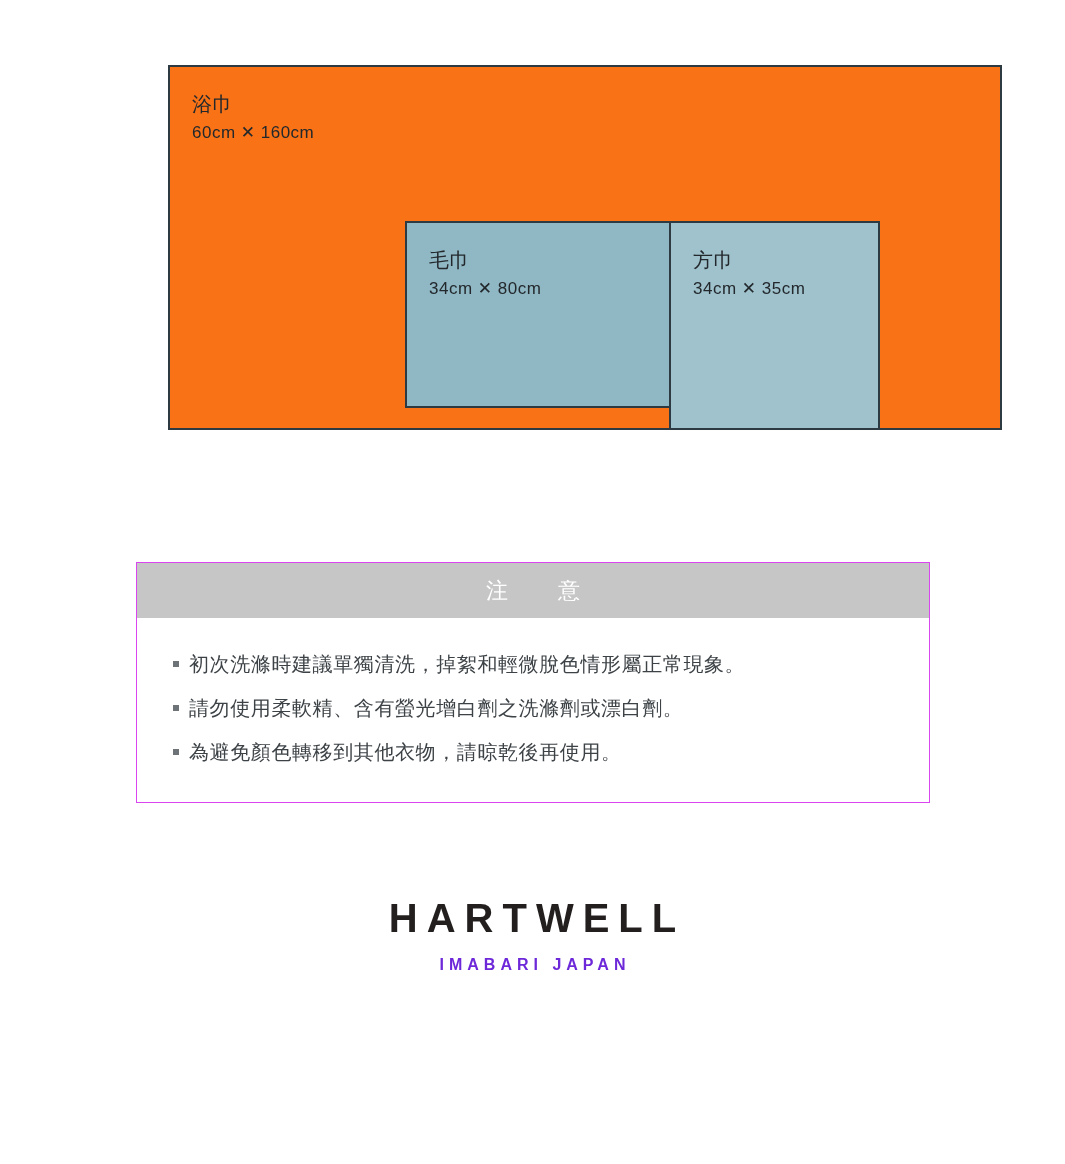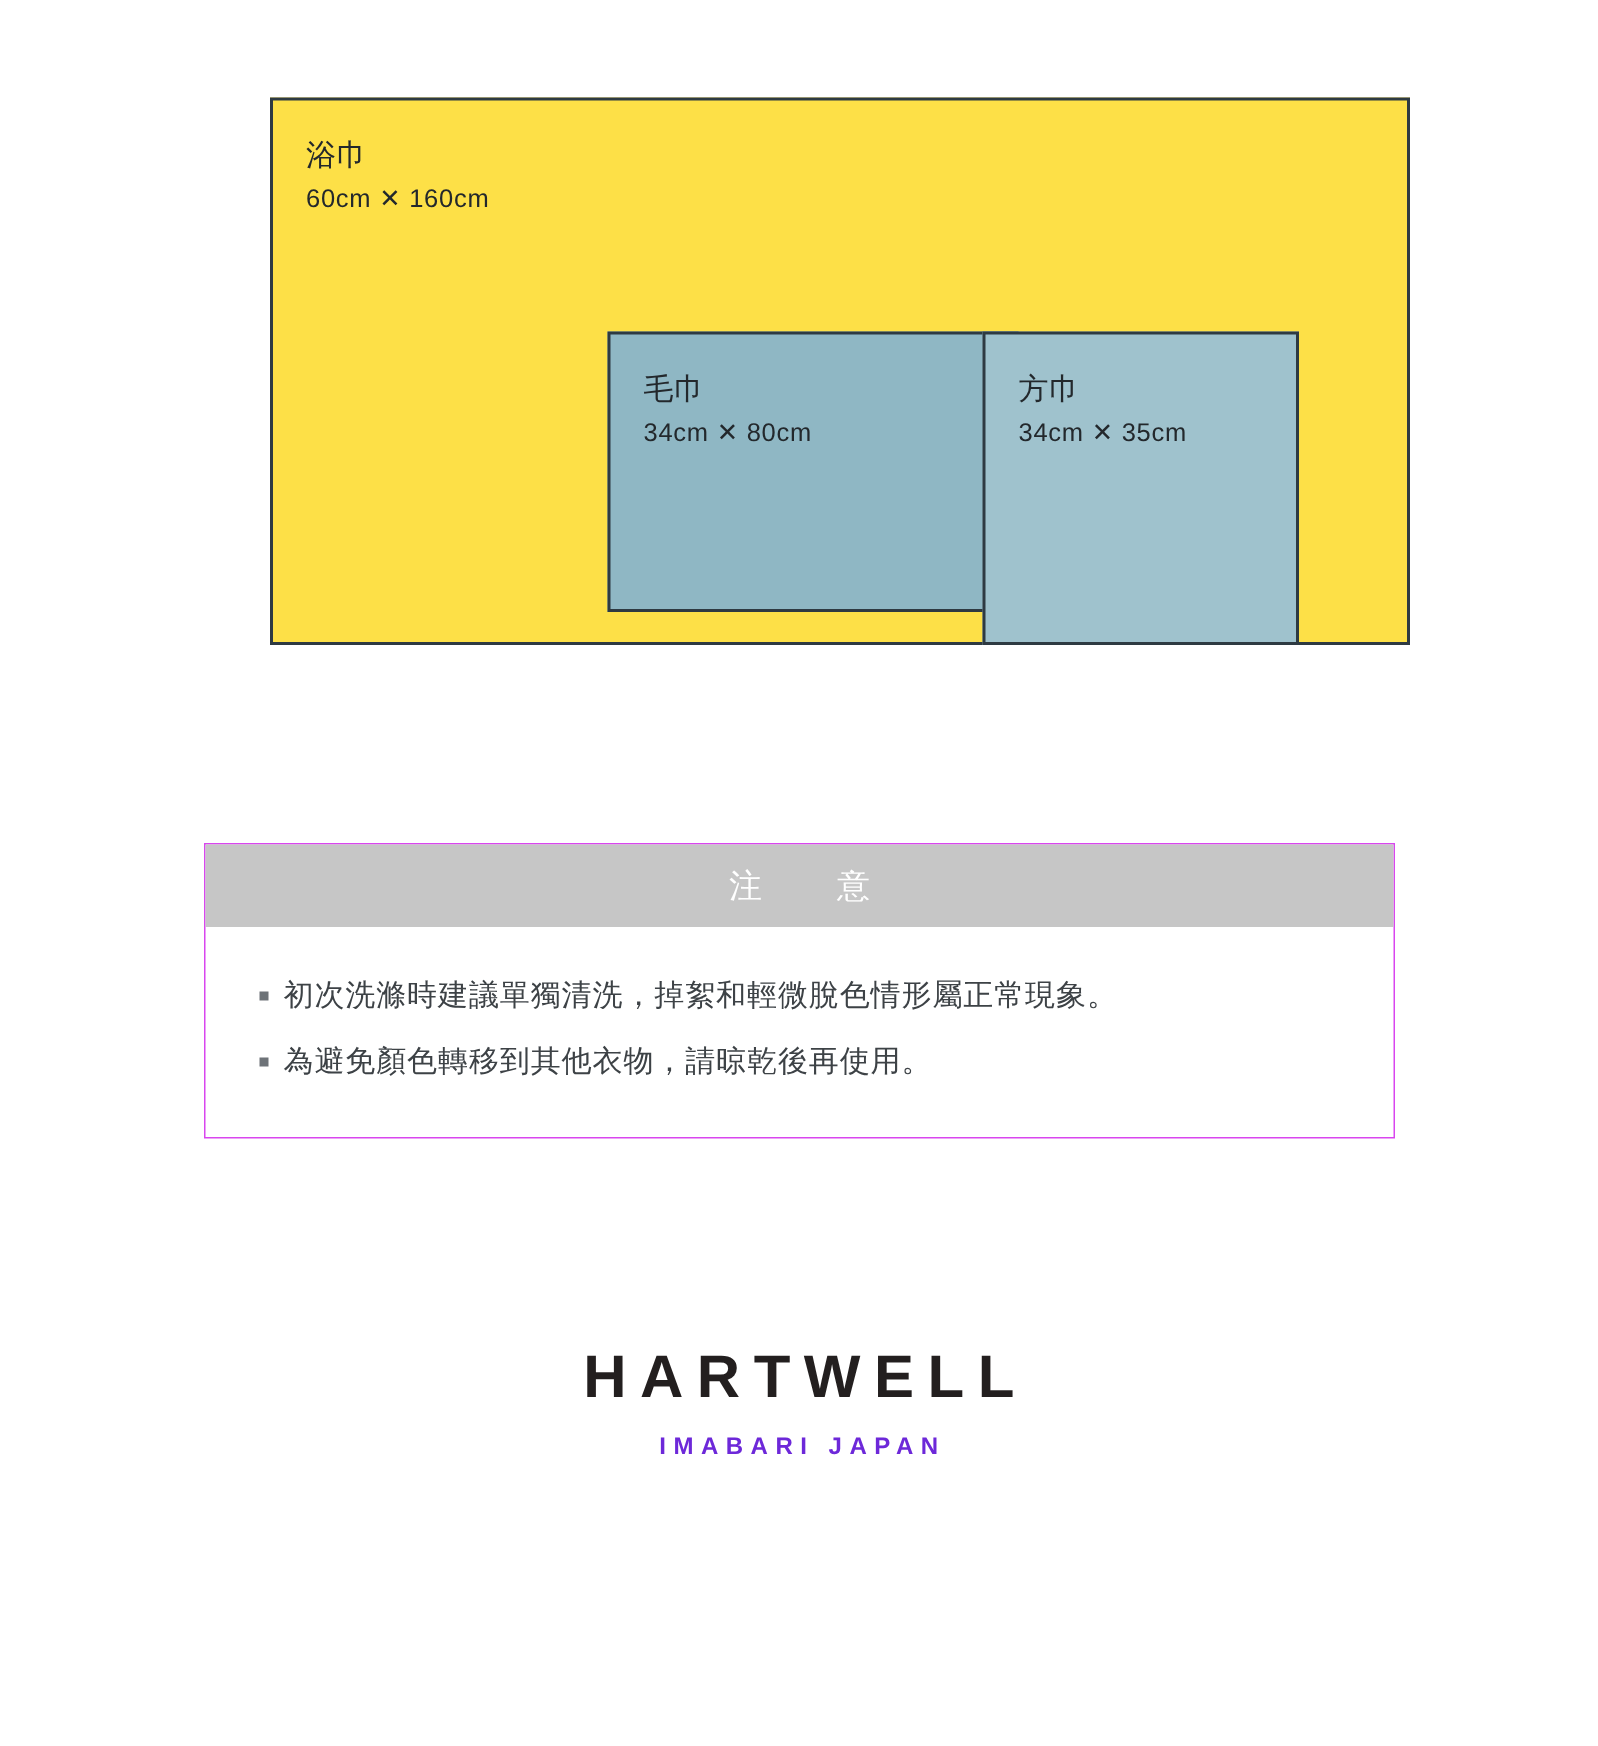"浴巾" #bath-towel { background: #fde047 -> #f97316; left: 16px -> 4px; width: 760px -> 834px }
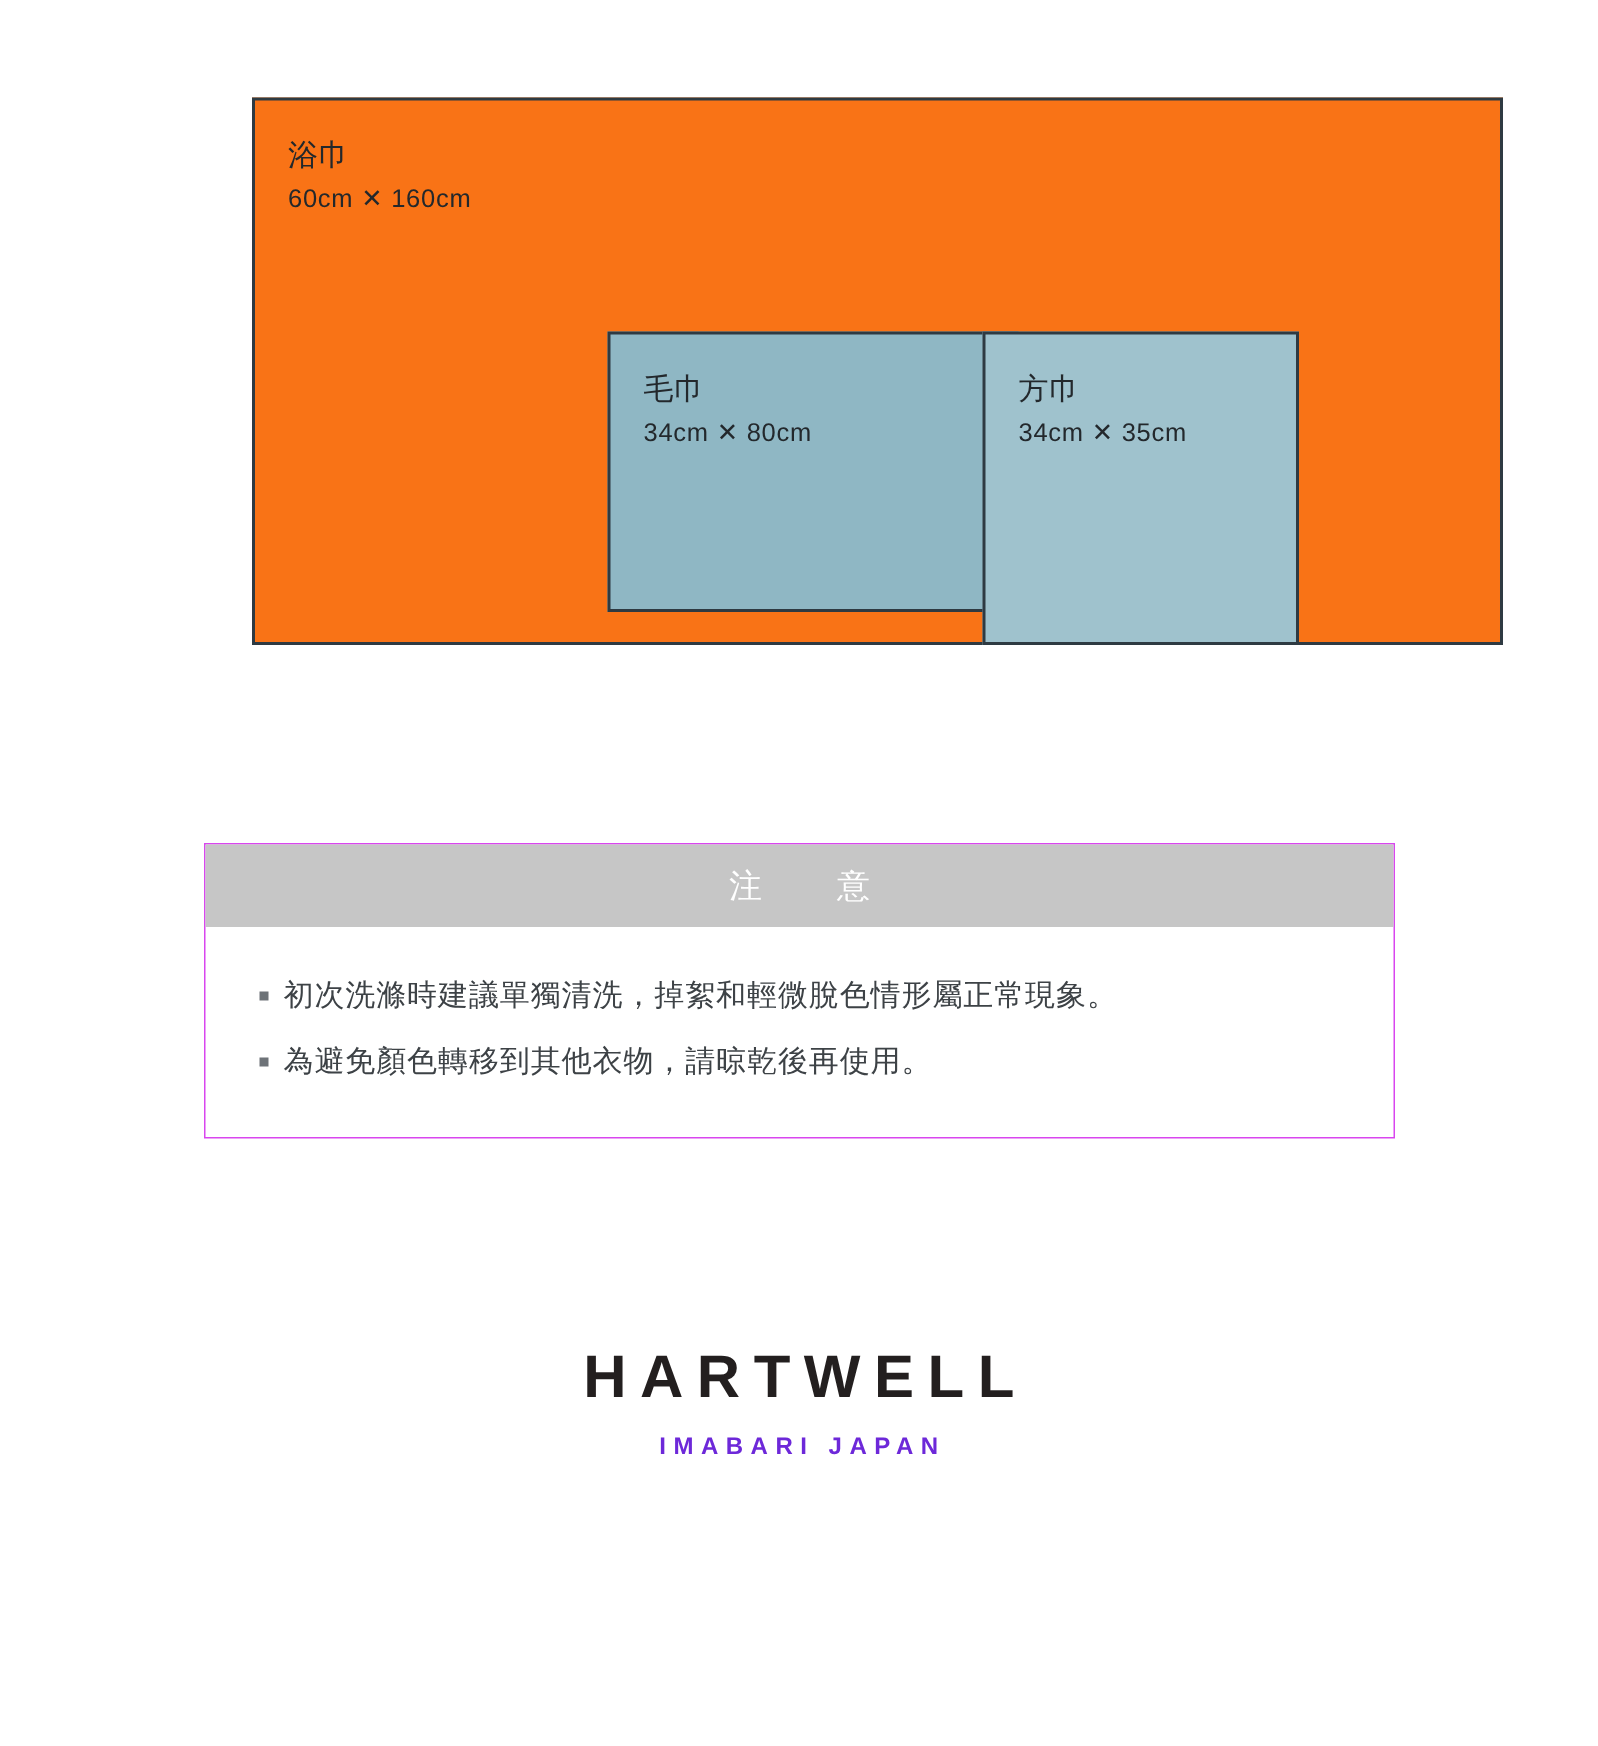"方巾" #hand-towel { left: 491px -> 505px }
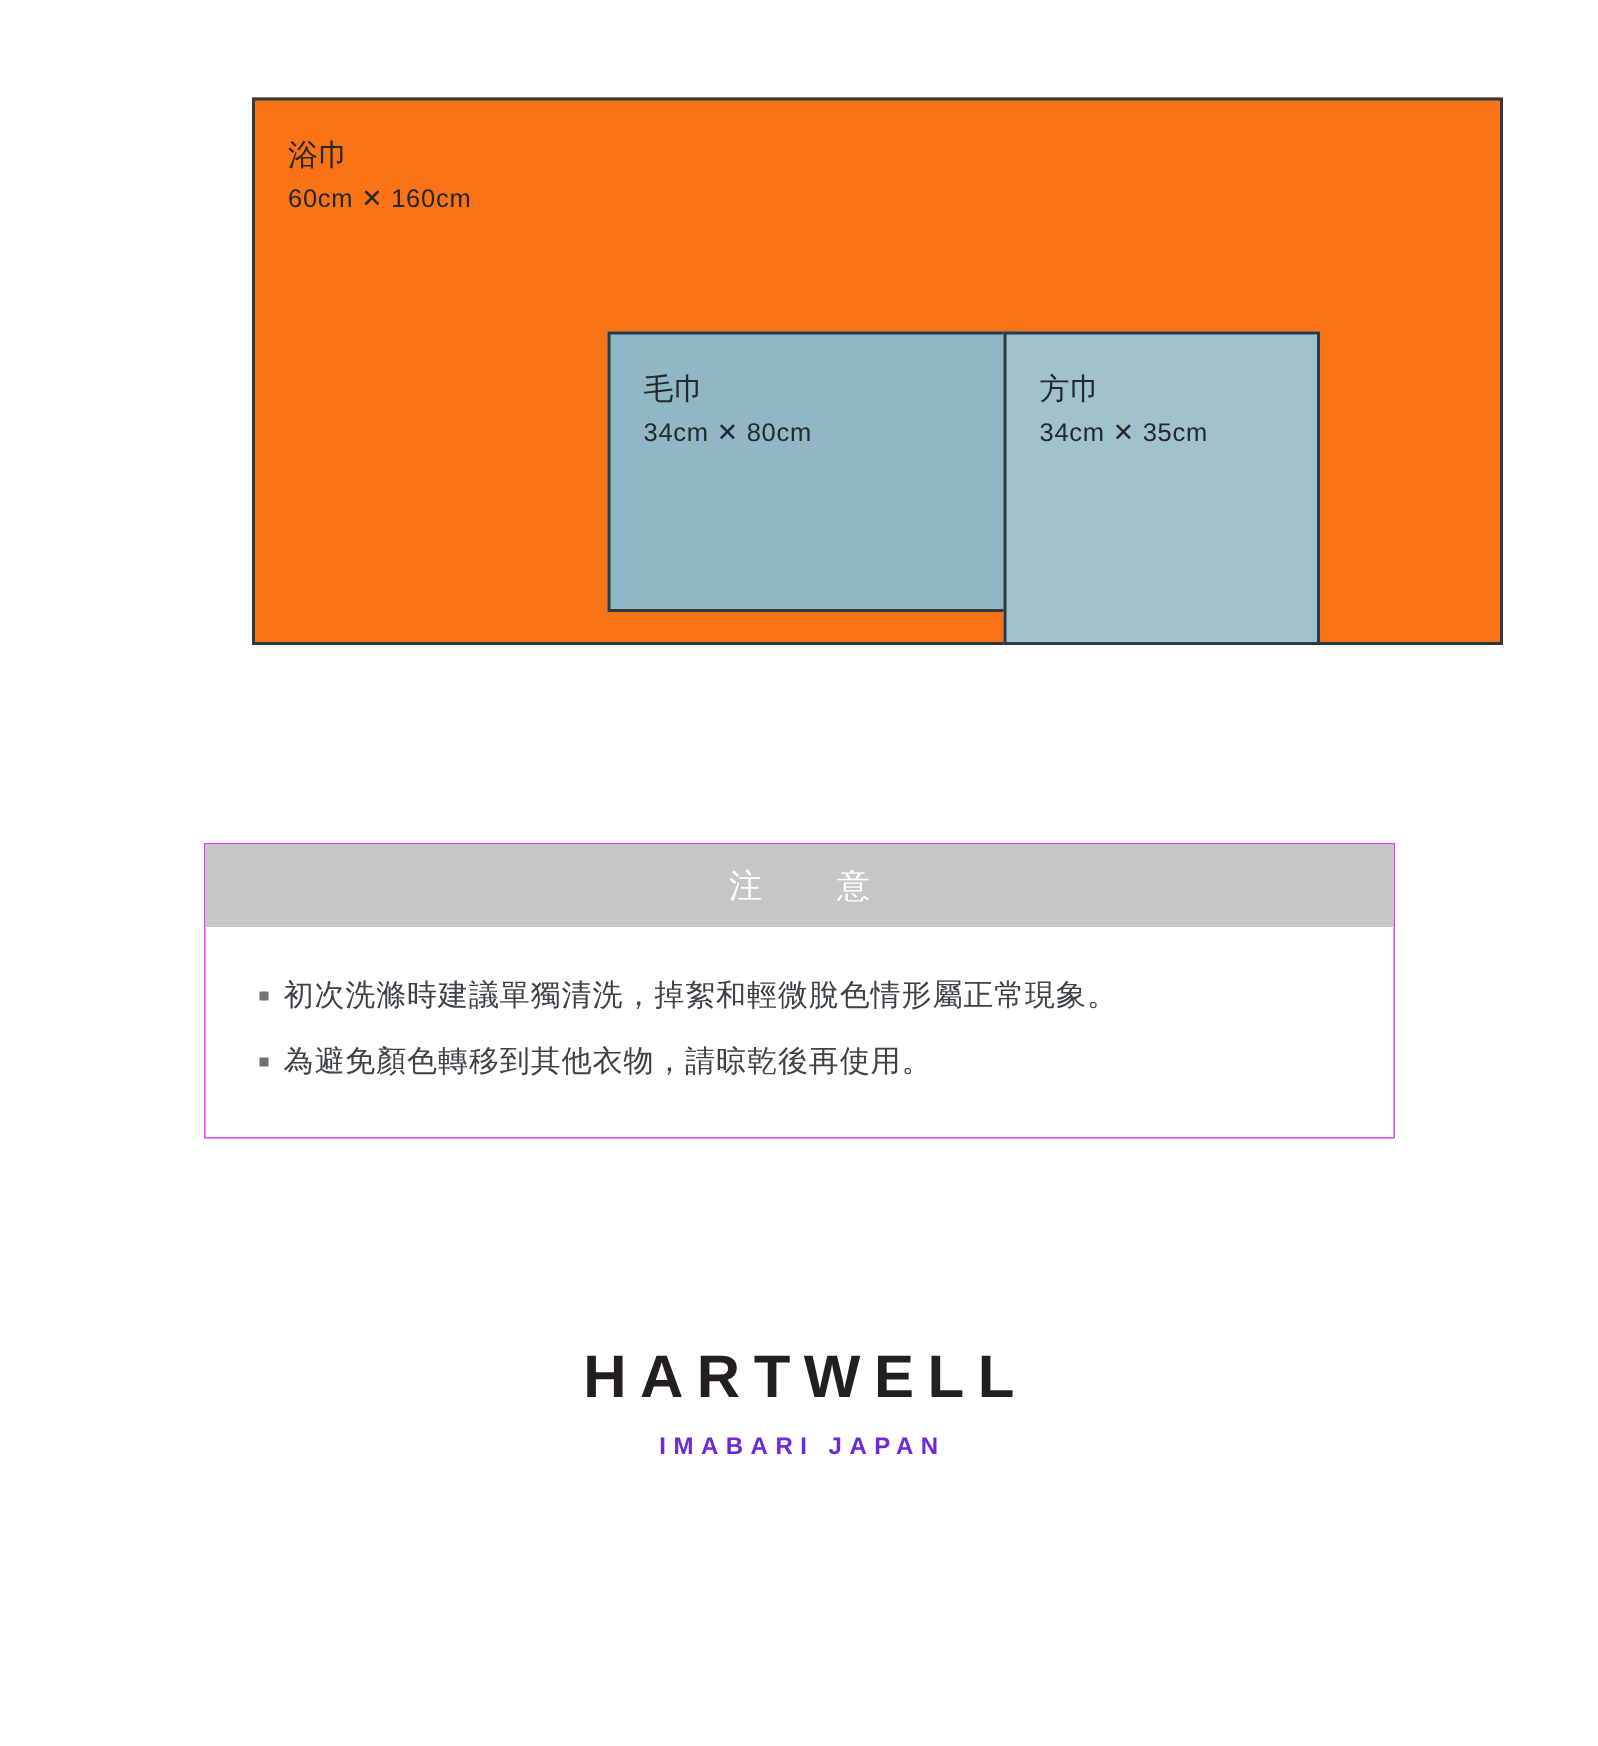"請勿使用柔軟精、含有螢光增白劑之洗滌劑或漂白劑。" li { html: none -> <li> <span></span> <span>請勿使用柔軟精、含有螢光增白劑之洗滌劑或漂白劑。</span> </li> }
